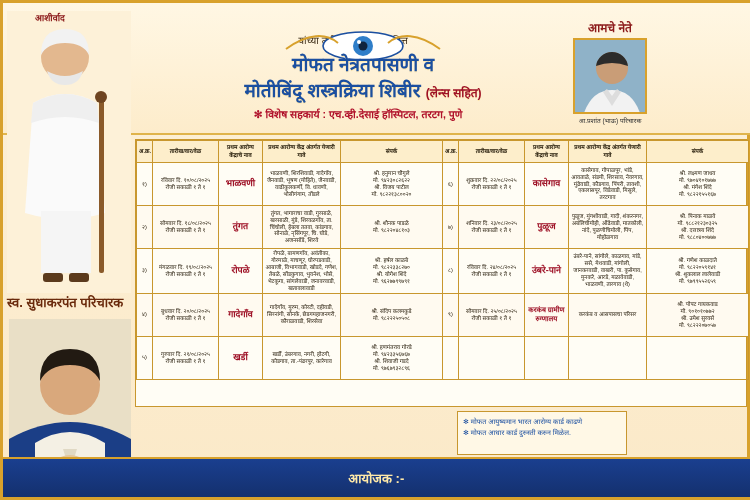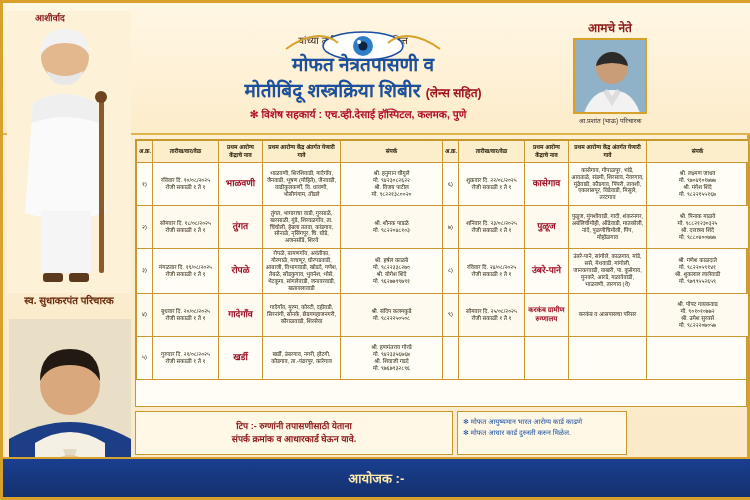"✻ विशेष सहकार्य : एच.व्ही.देसाई" div.hdr-coop { text: कलमक -> तरटग }
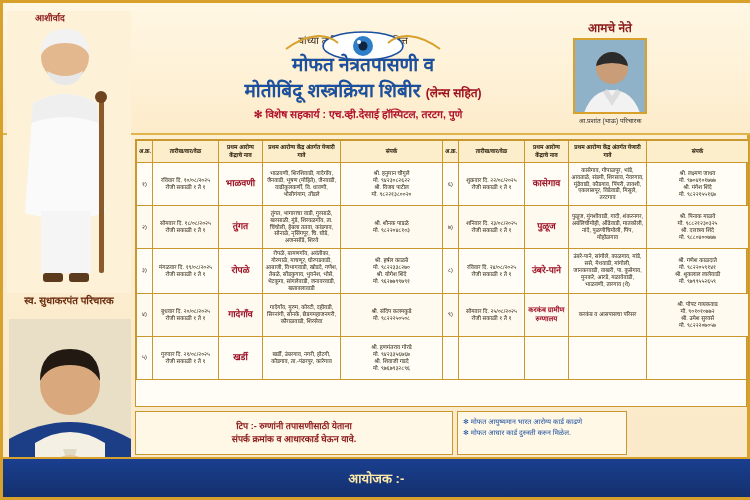"स्व. सुधाकरपंत परिचारक" .person-top .name { font-size: 10px -> 13px; text-align: center -> none }
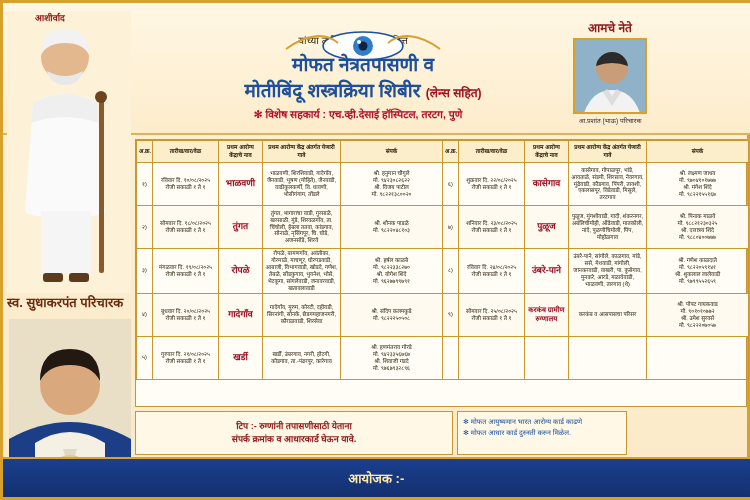"टिप :- रुग्णांनी तपासणीसाठी येताना" div.note-left { html: <div>टिप :- रुग्णांनी तपासणीसाठी येताना संपर्क क्रमांक व आधारकार्ड घेऊन यावे.</div> -> none }
